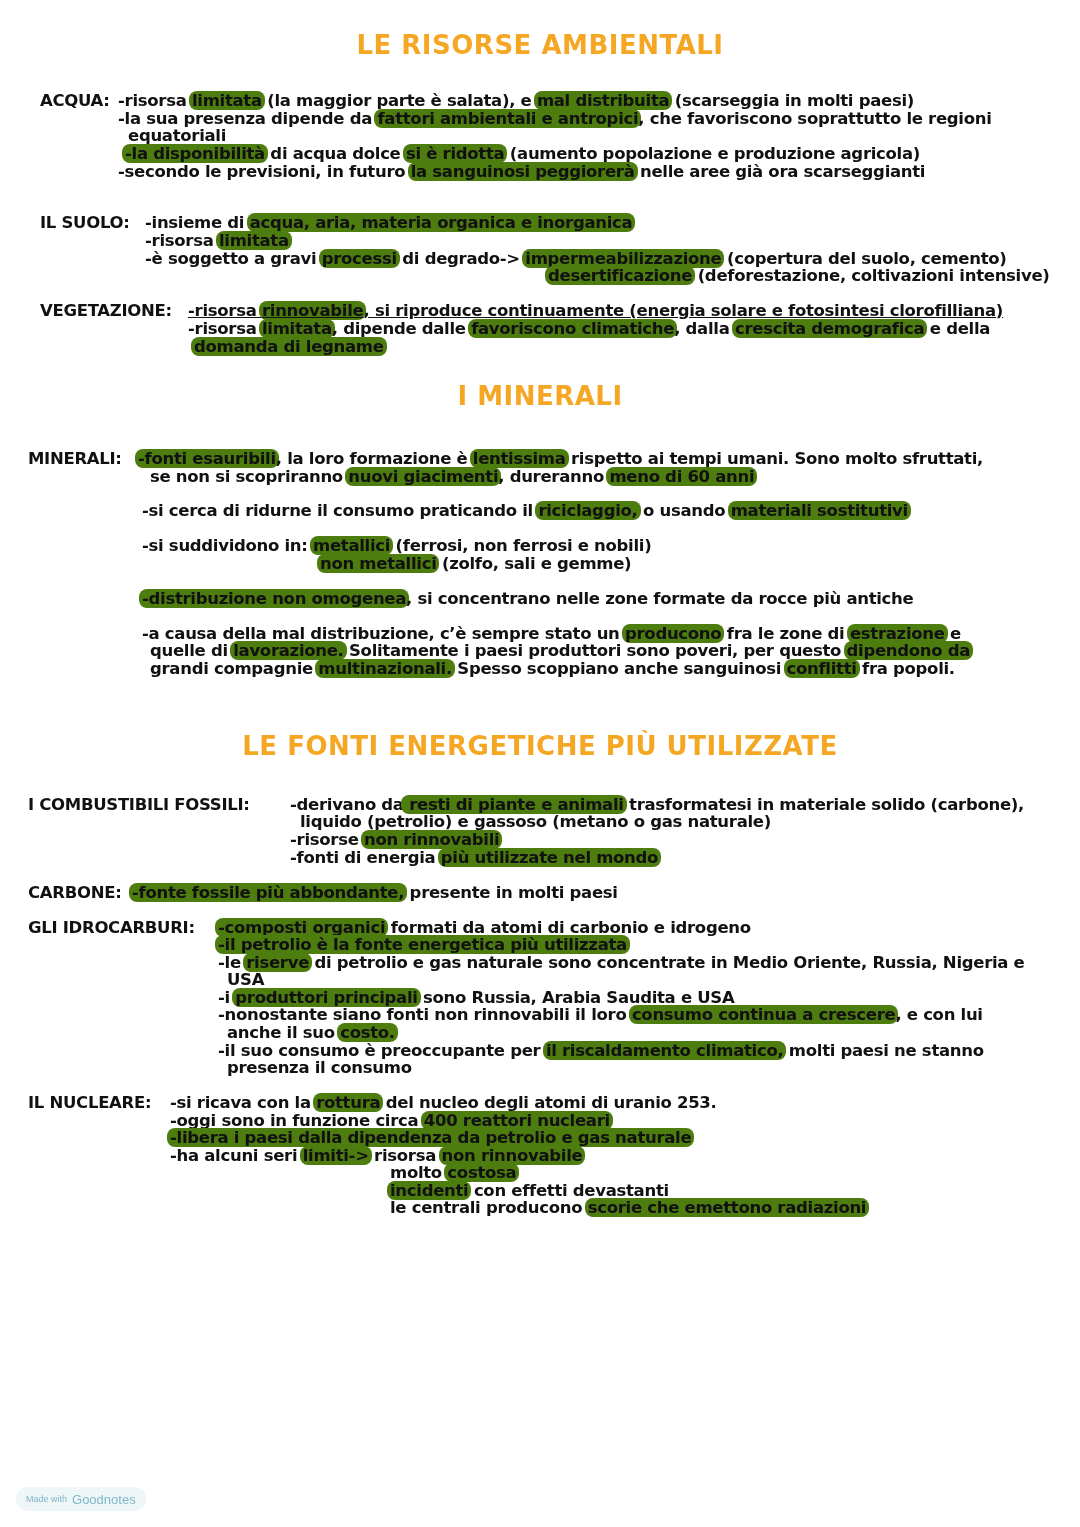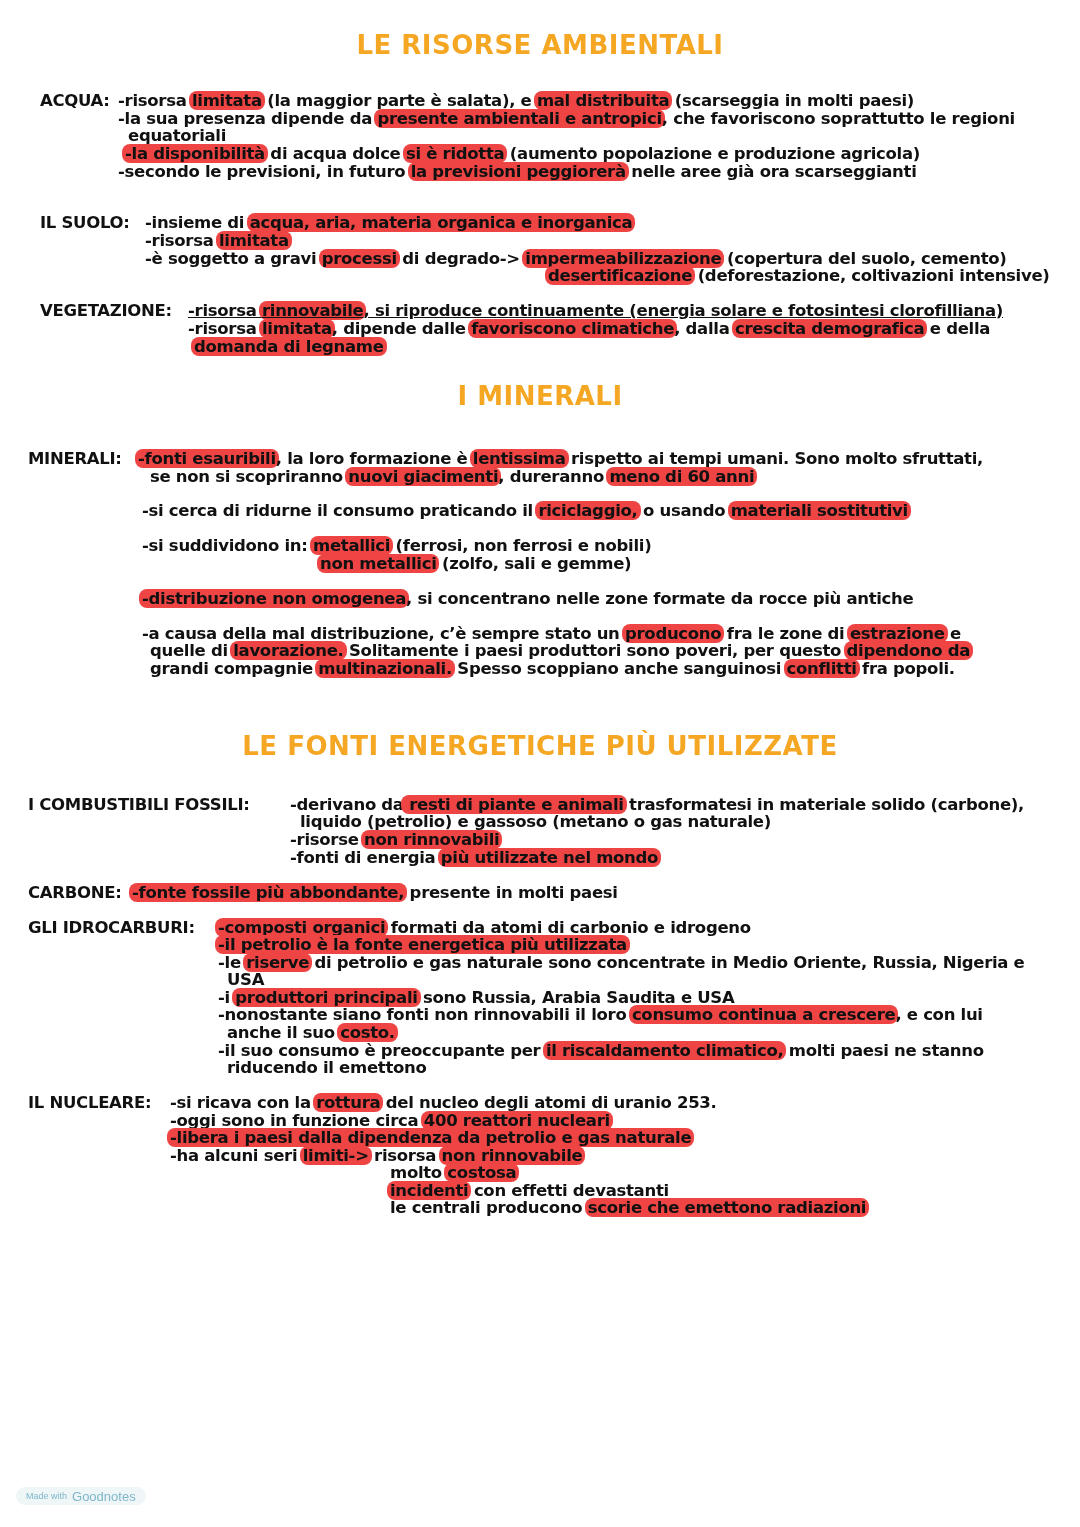"limitata" .hl { background: #ef4444 -> #4d7c0f }
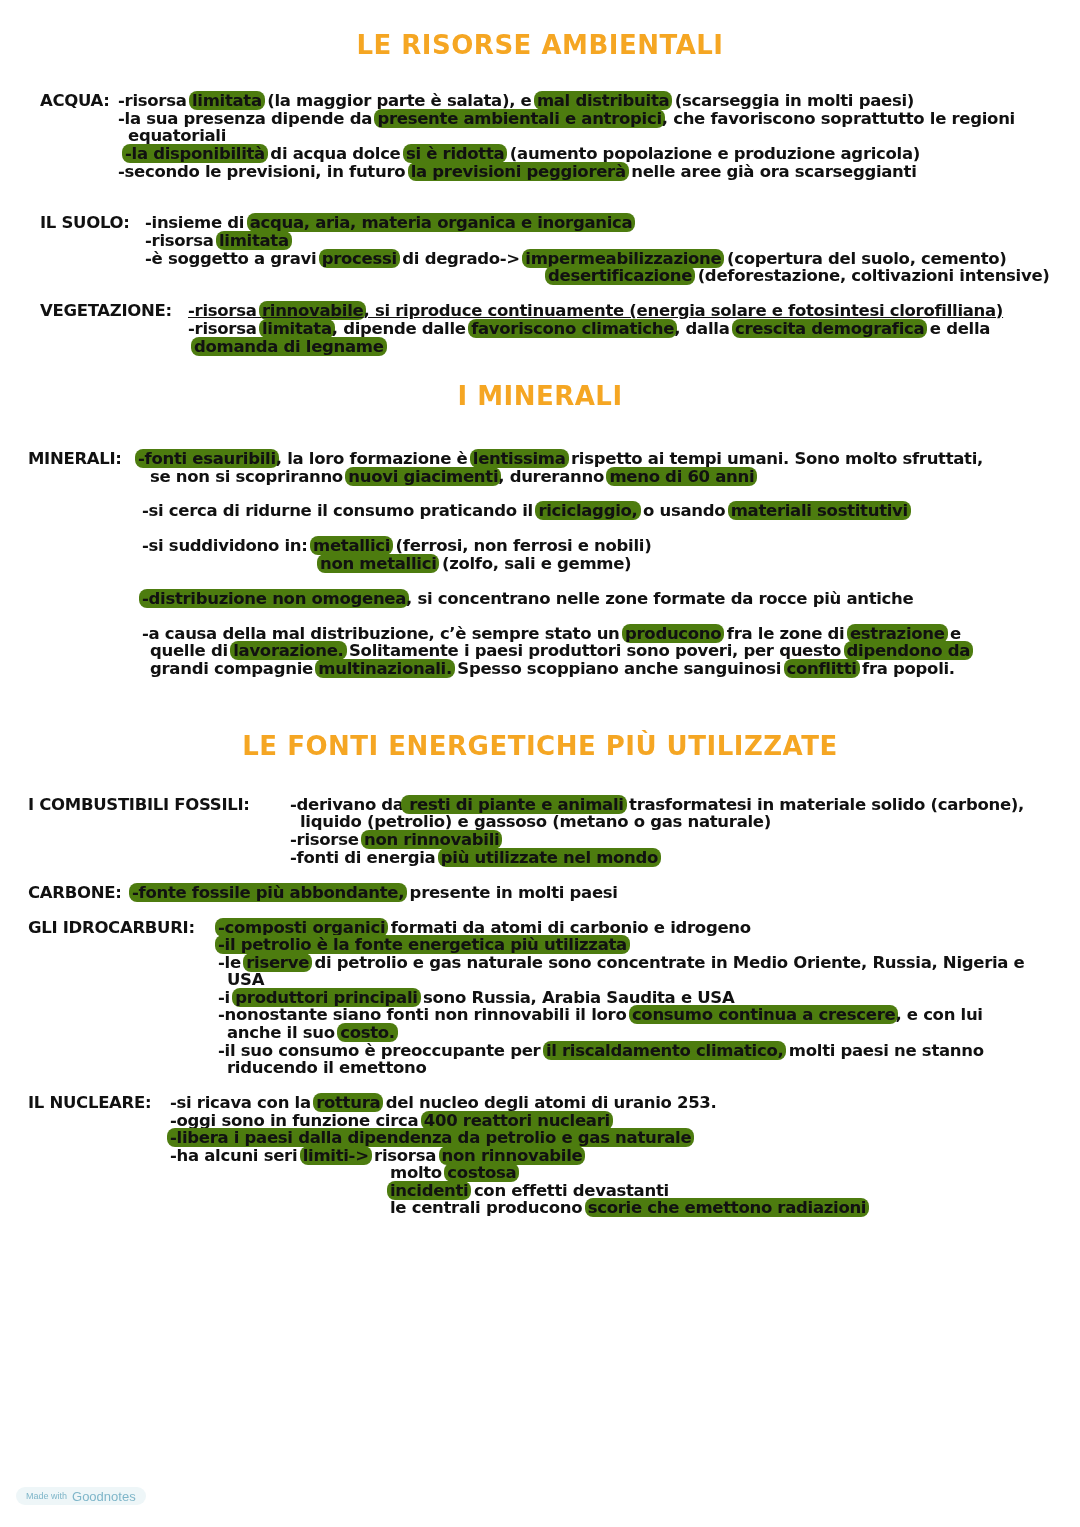"presente ambientali e antropici" span.hl { text: presente -> fattori }
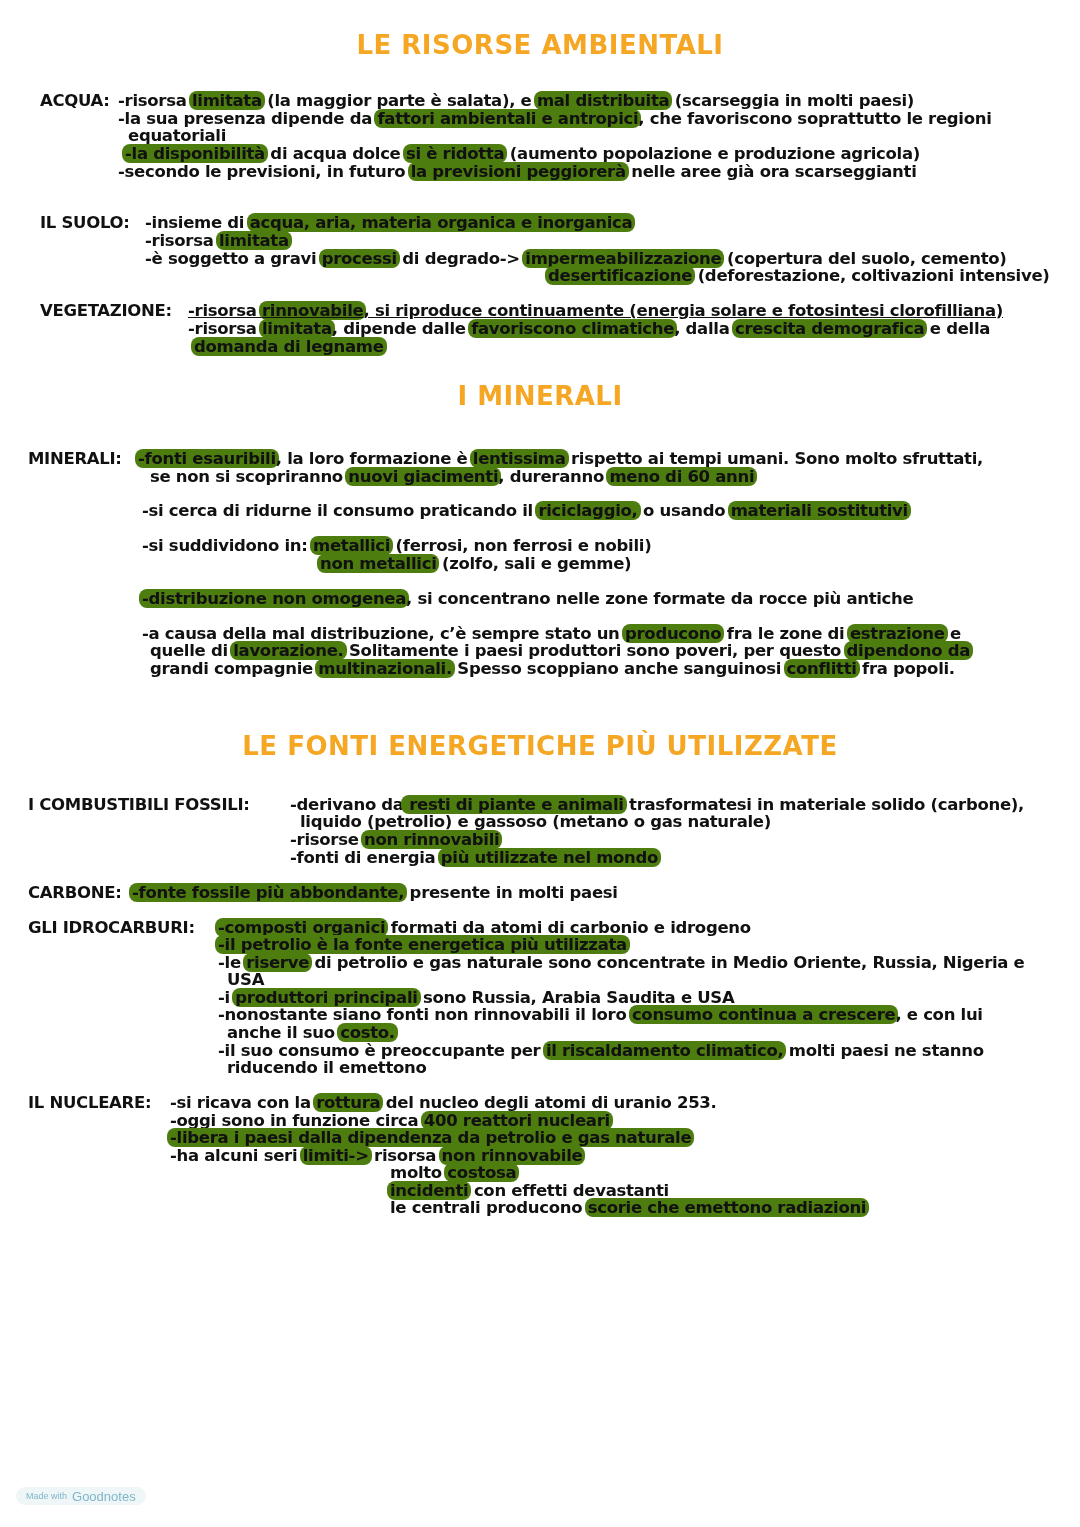"la previsioni peggiorerà" span.hl { text: previsioni -> sanguinosi }
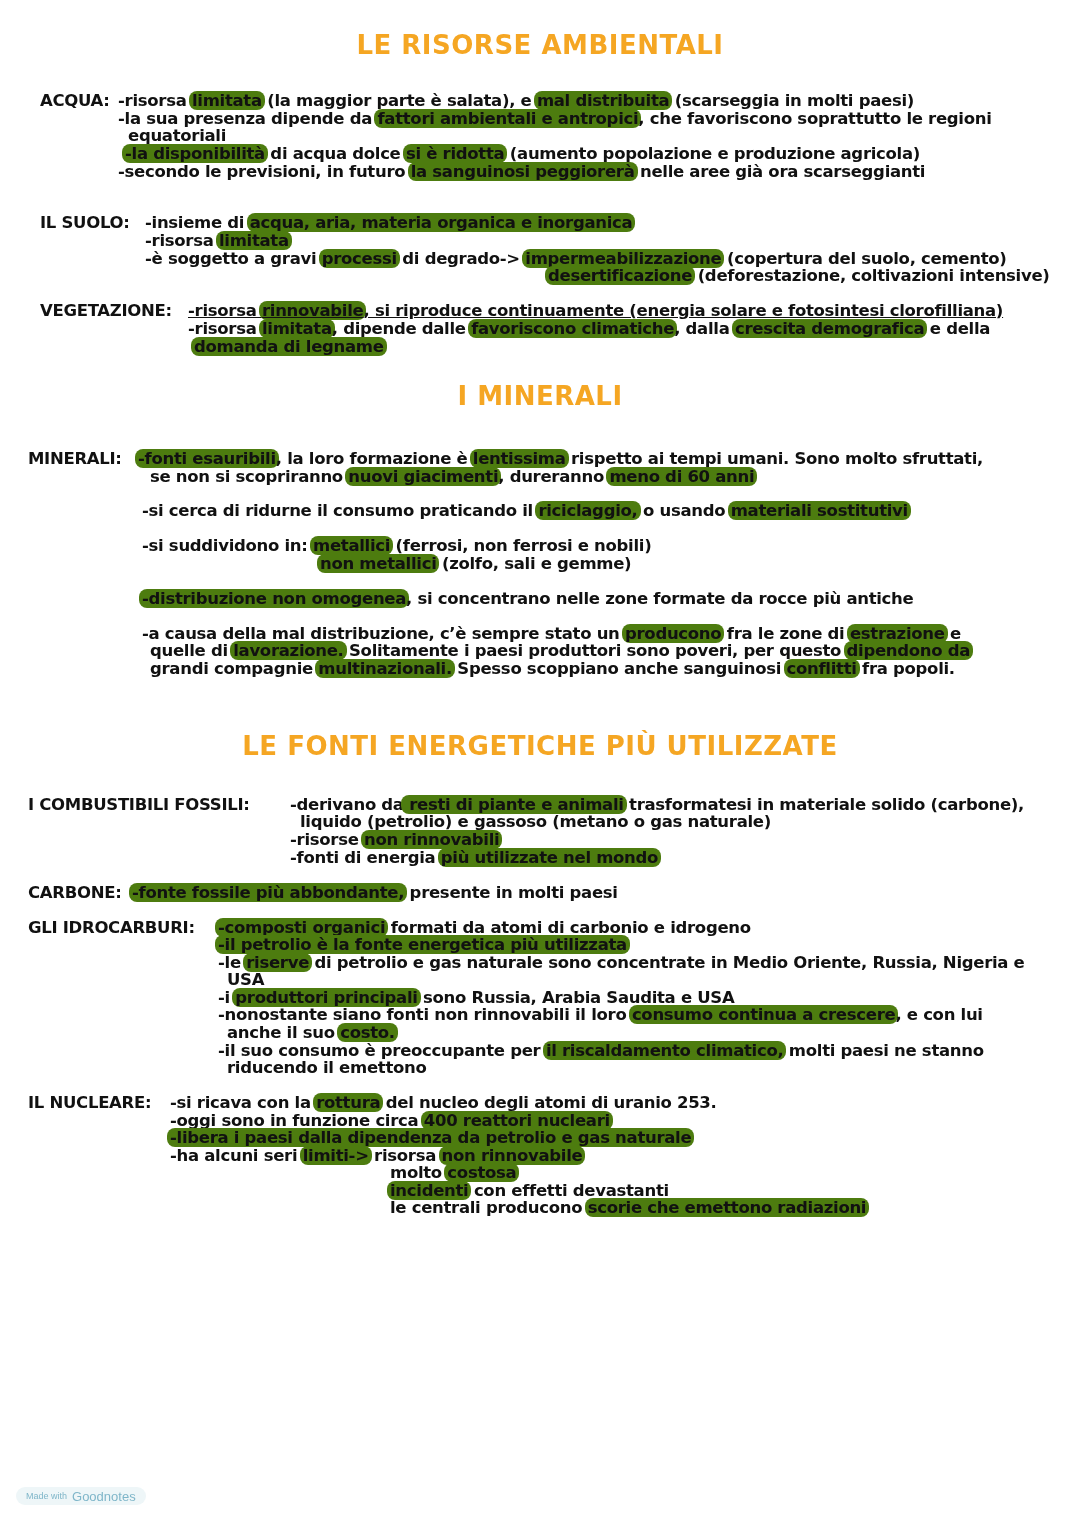"riducendo il emettono" span { text: riducendo il emettono -> presenza il consumo }
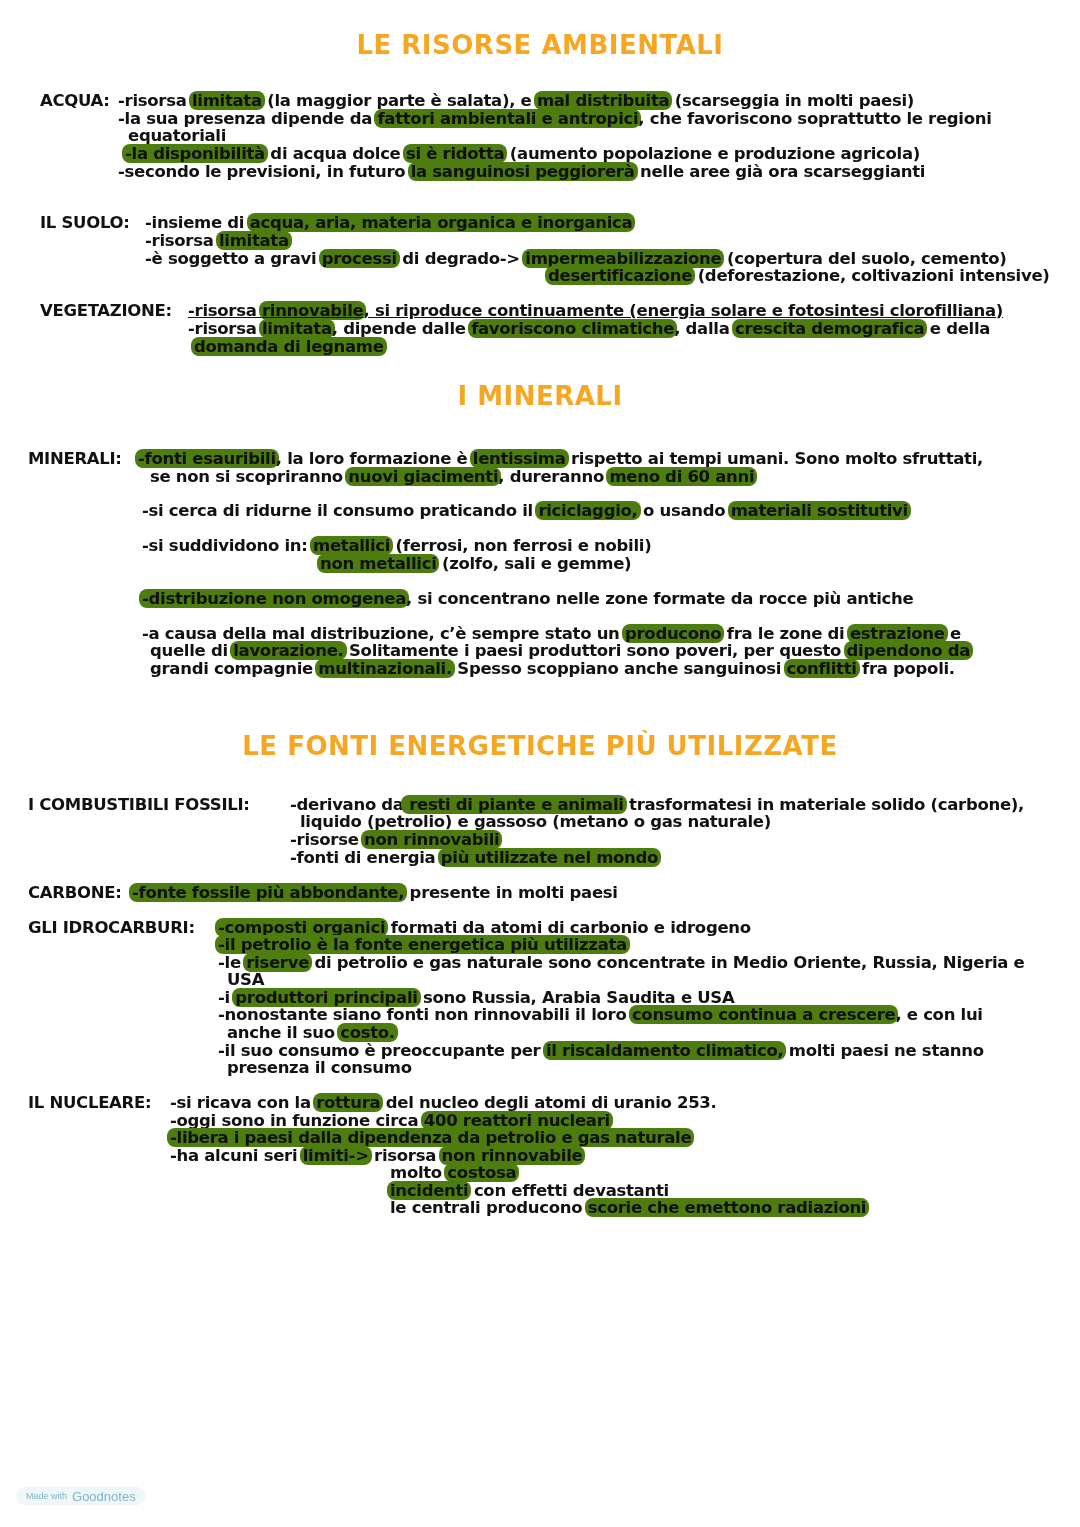"Made with" .footer-badge { height: 18px -> 24px }
